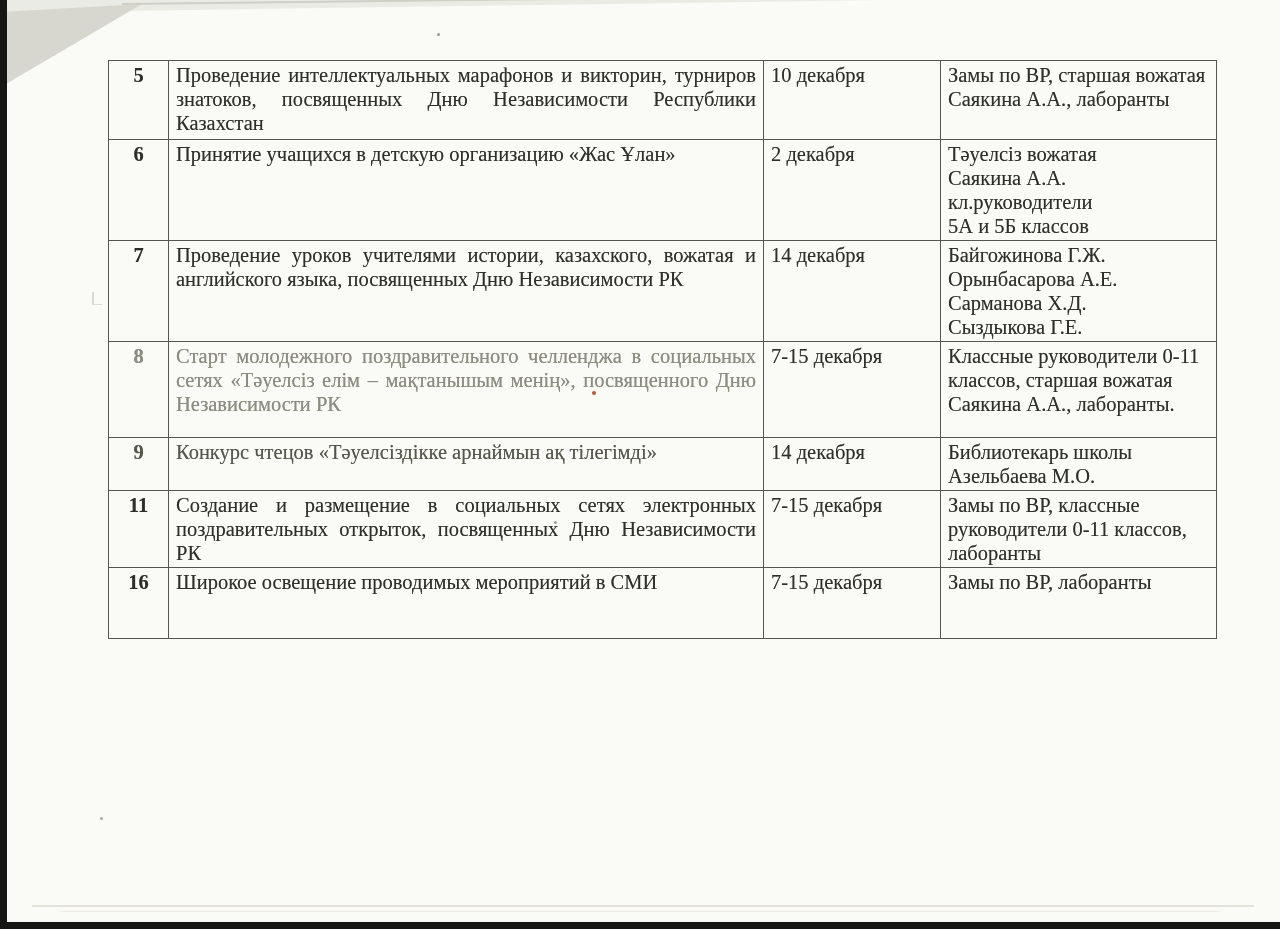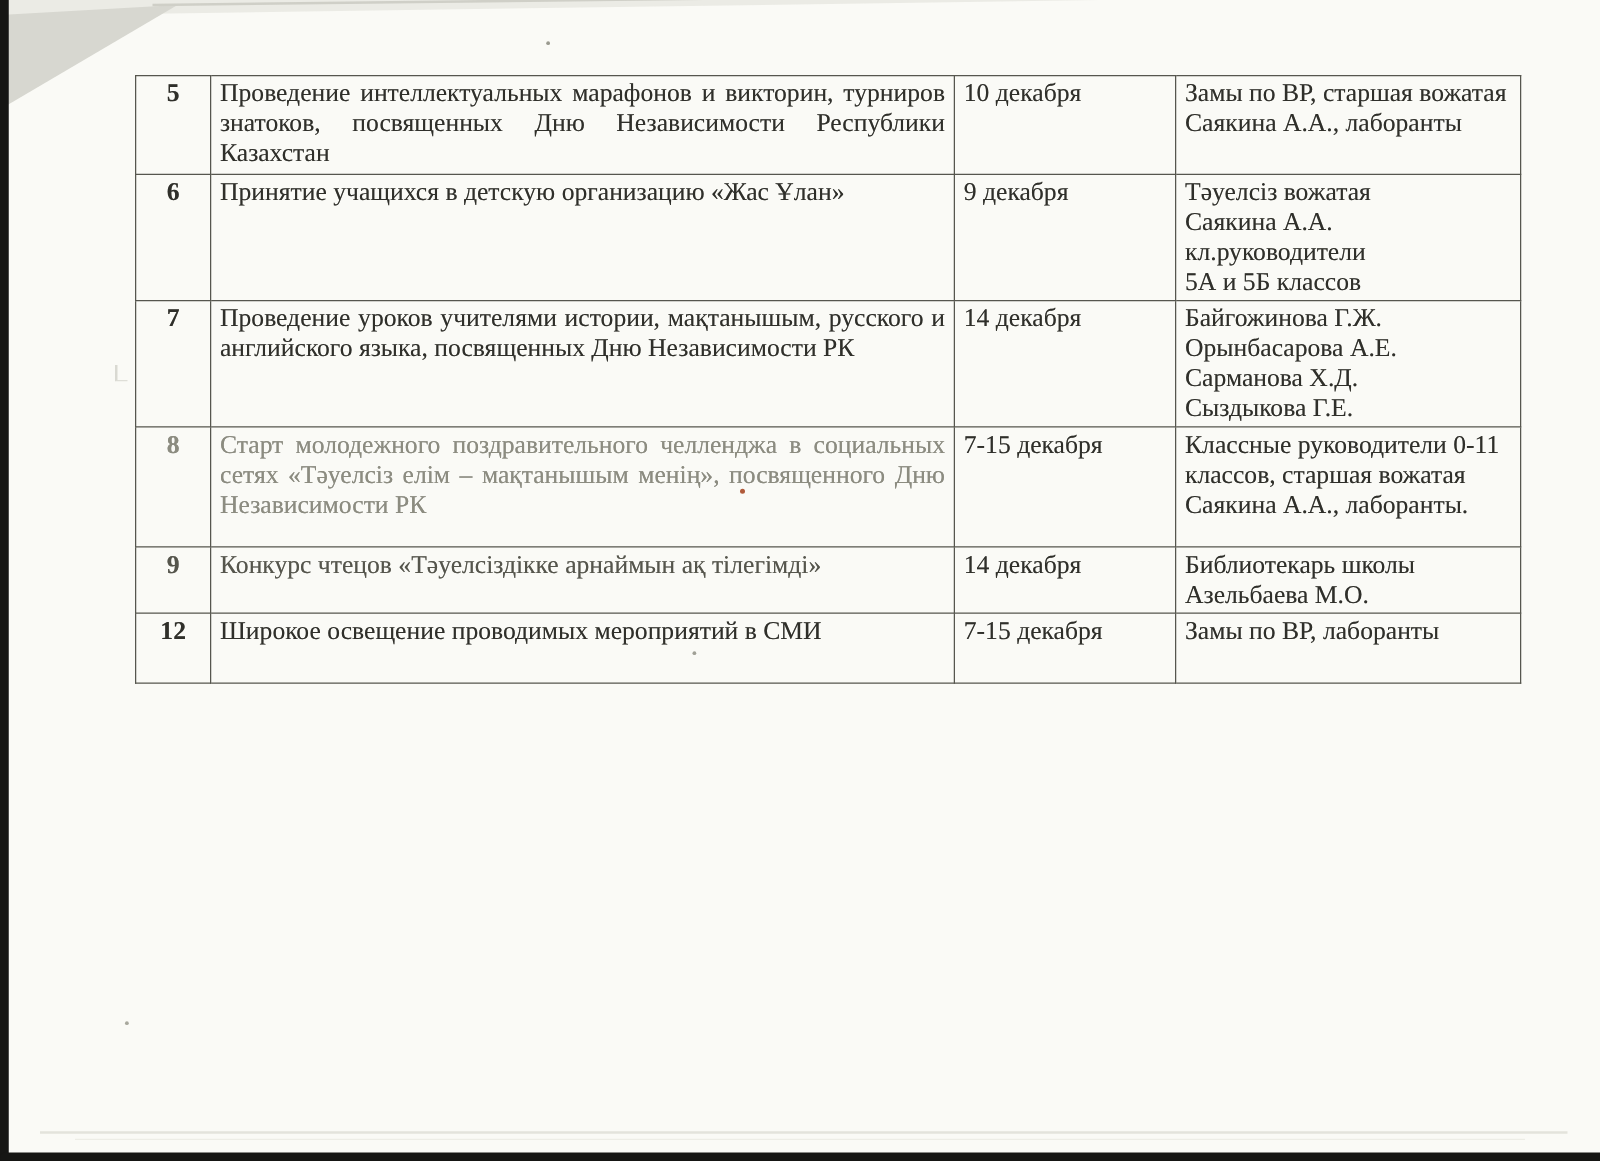"9 декабря" td.date { text: 9 -> 2 }
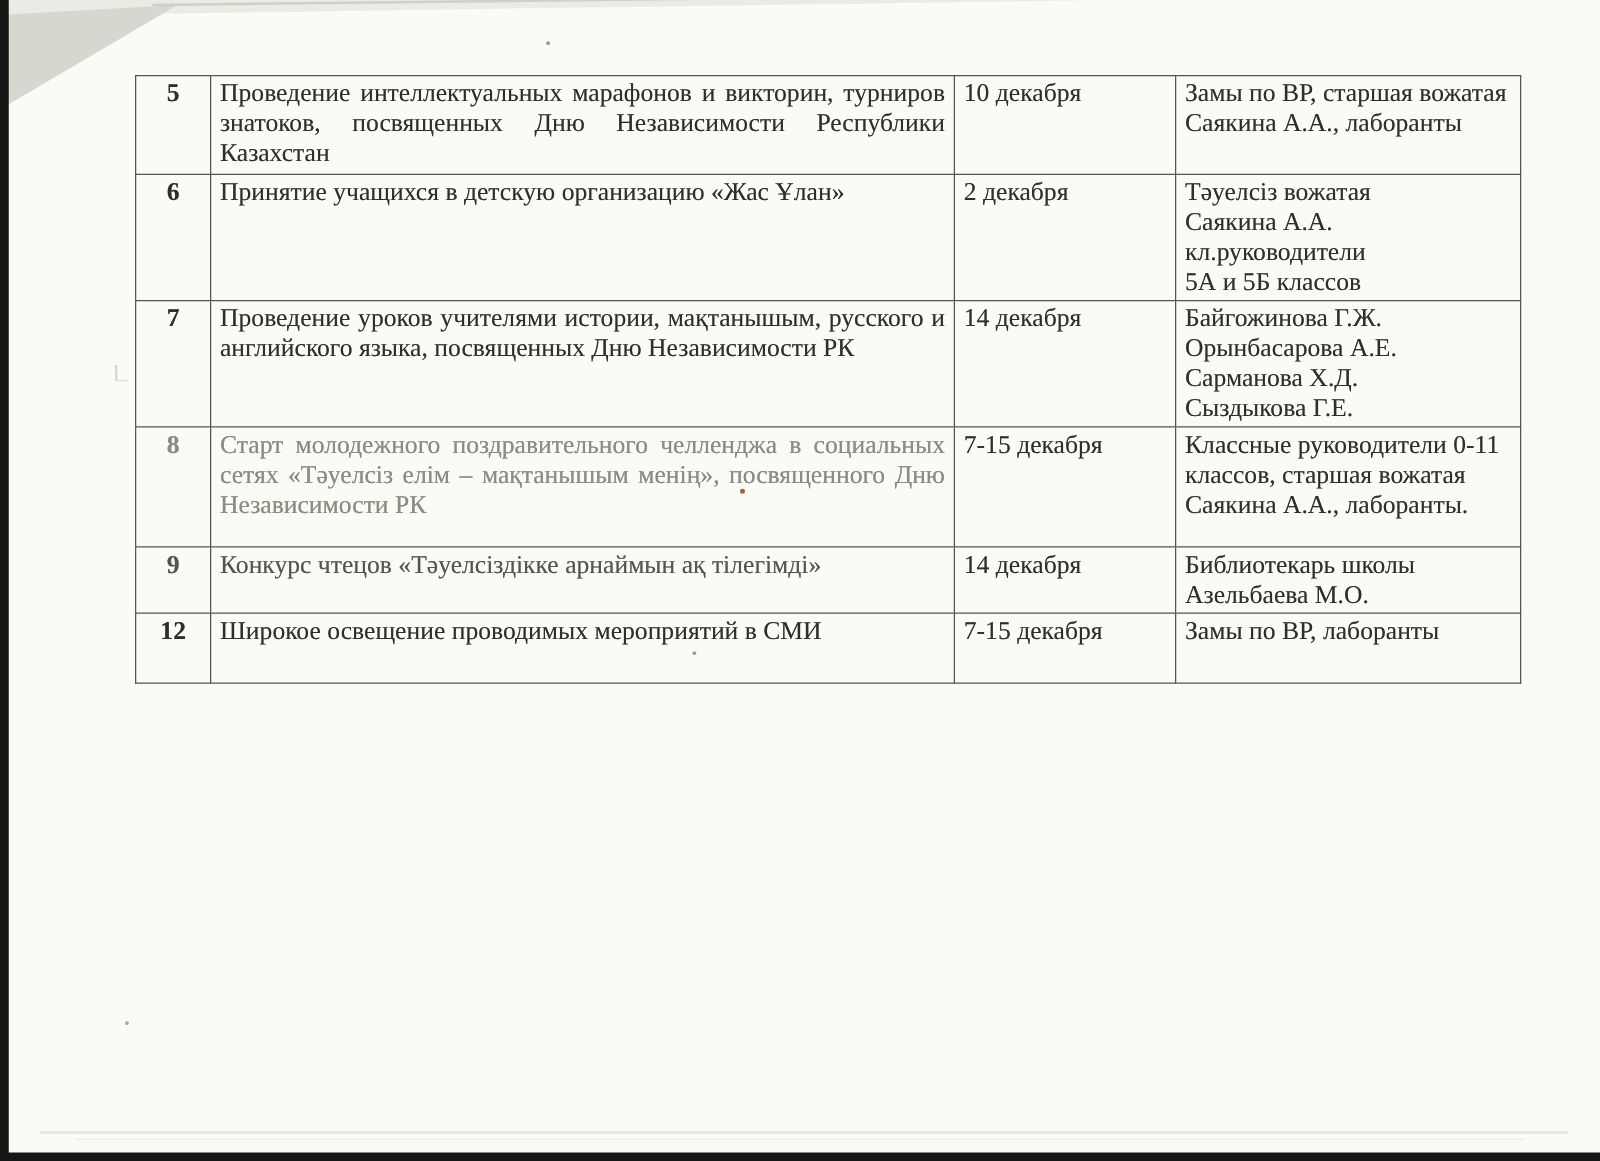"Проведение уроков учителями истории," td.event { text: мақтанышым, русского -> казахского, вожатая }
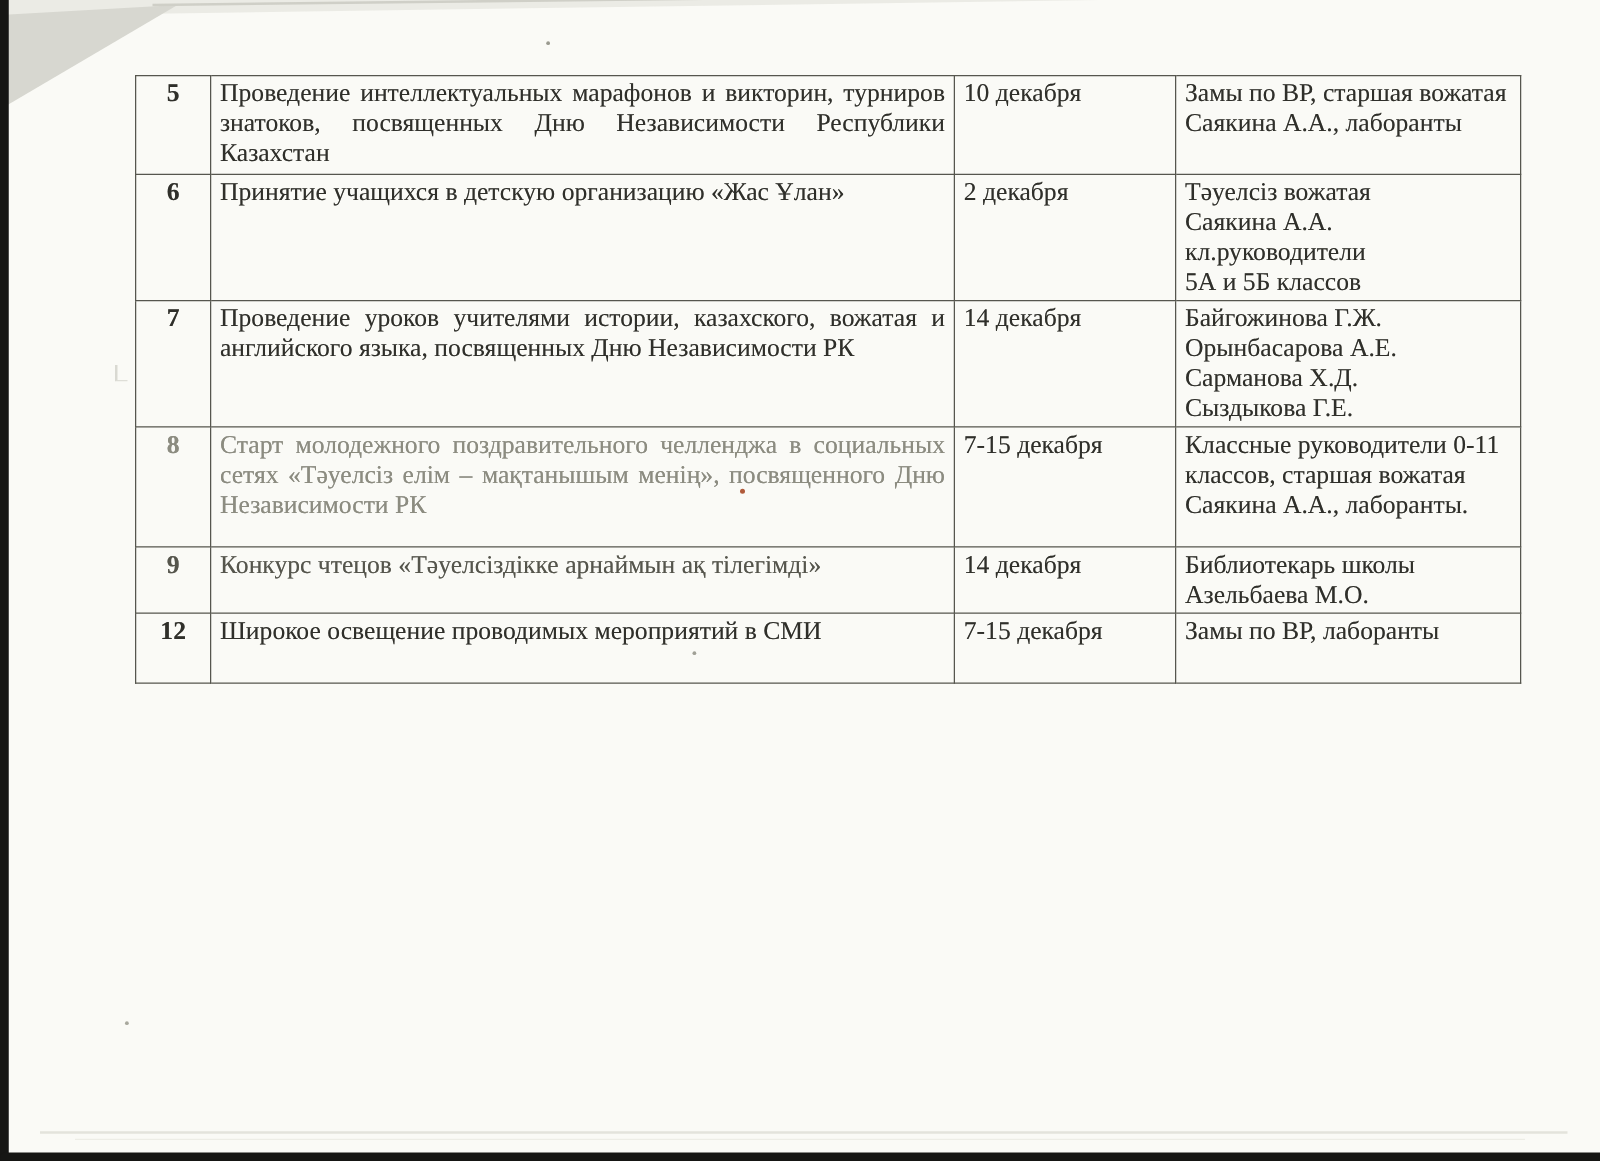"11" tr { html: none -> <tr> <td>11</td> <td>Создание и размещение в социальных сетях электронных поздравительных открыток, посвященных Дню Независимости РК</td> <td>7-15 декабря</td> <td>Замы по ВР, классные руководители 0-11 классов, лаборанты</td> </tr> }
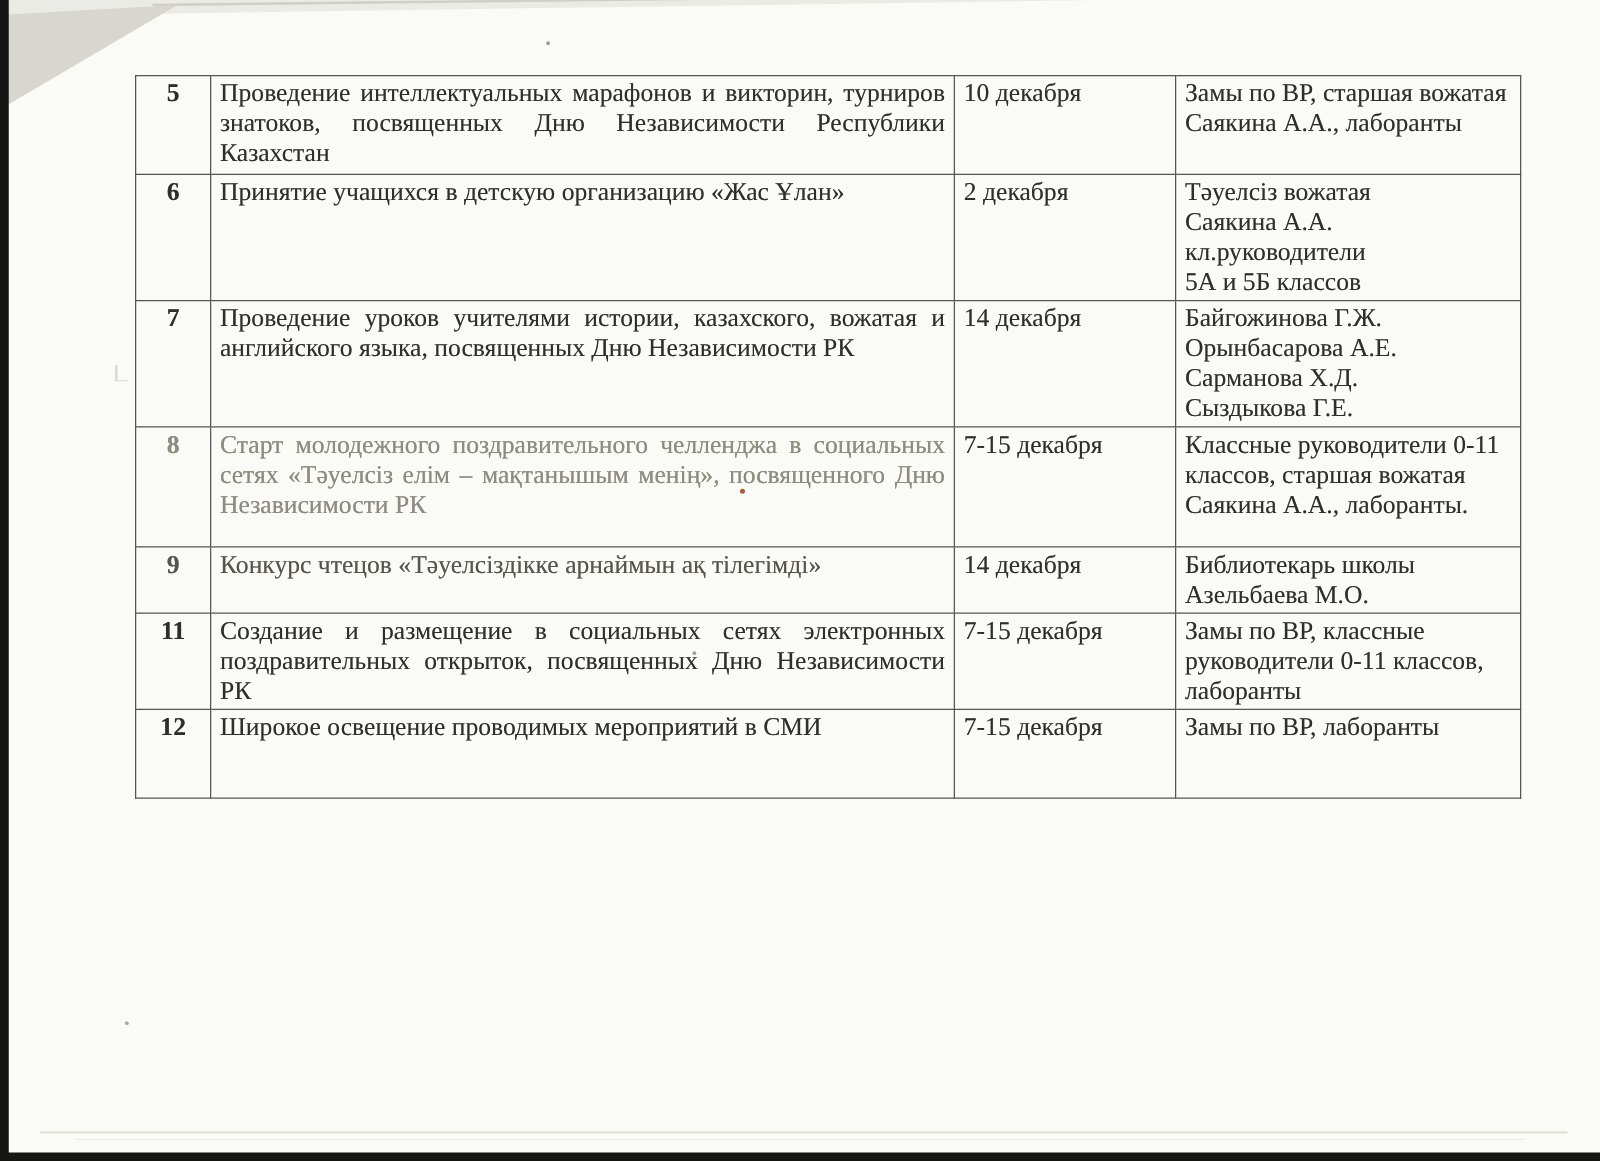"12" td.num { text: 12 -> 16 }
